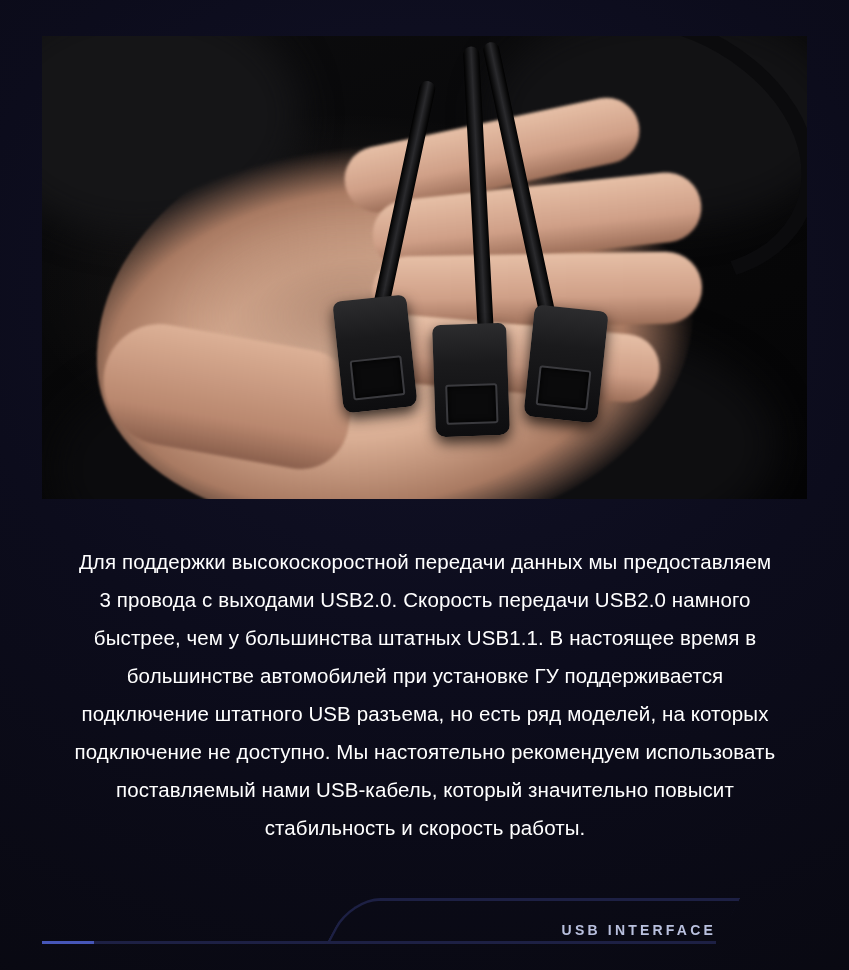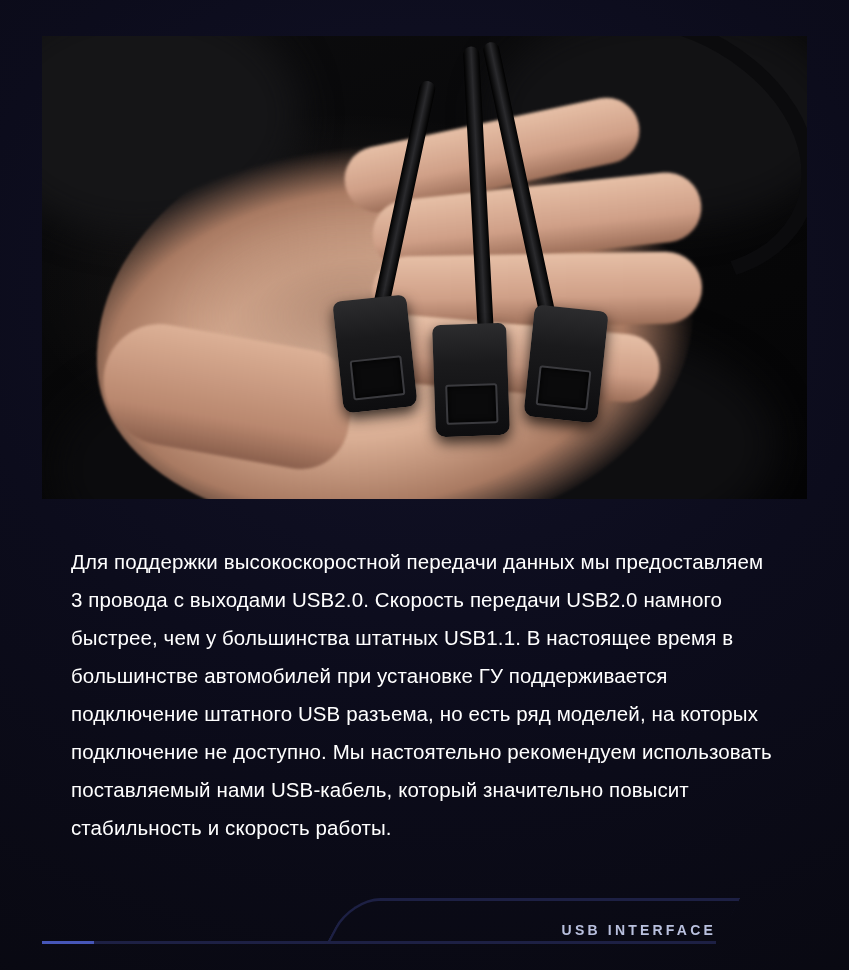"Для поддержки высокоскоростной передачи" .text-block p { text-align: none -> center }
